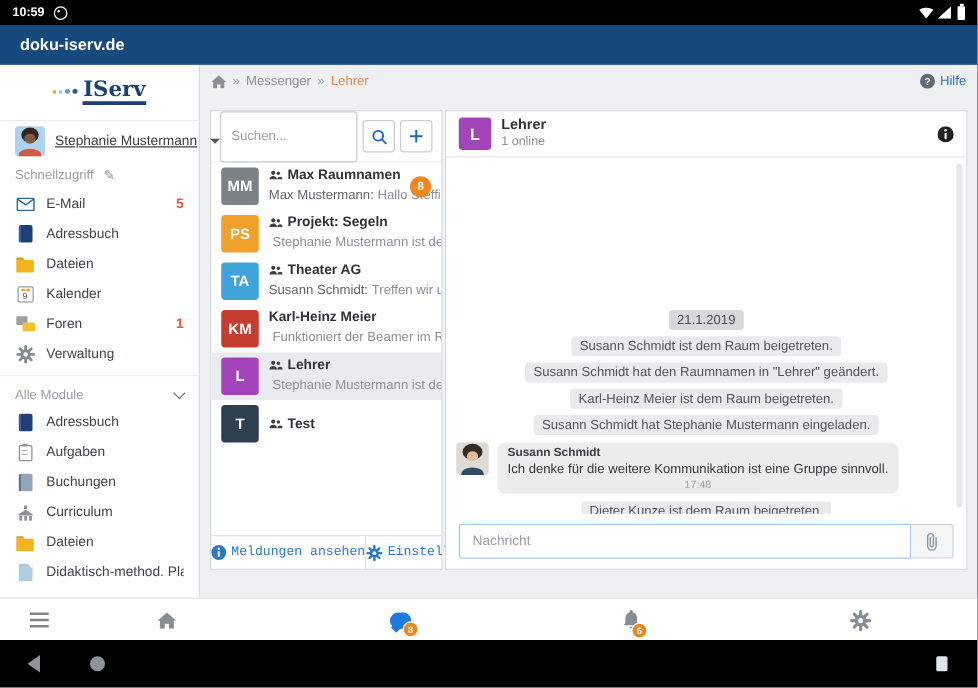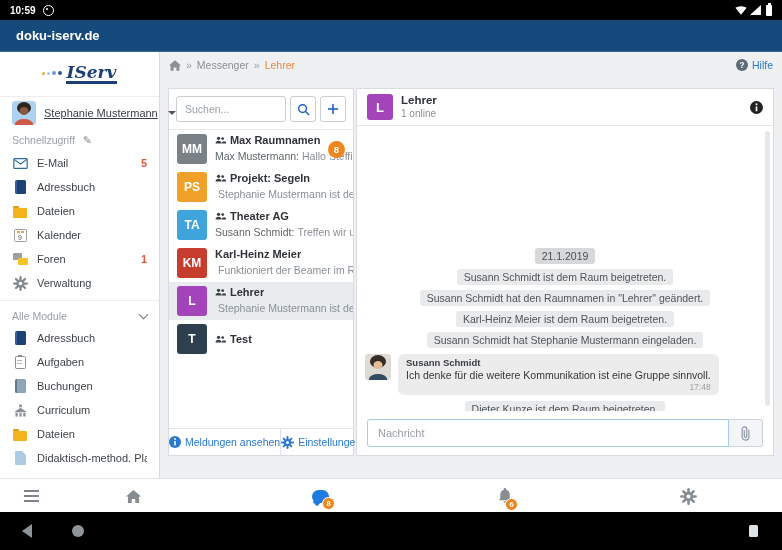"IServ" .logo-text { font-style: italic -> none }
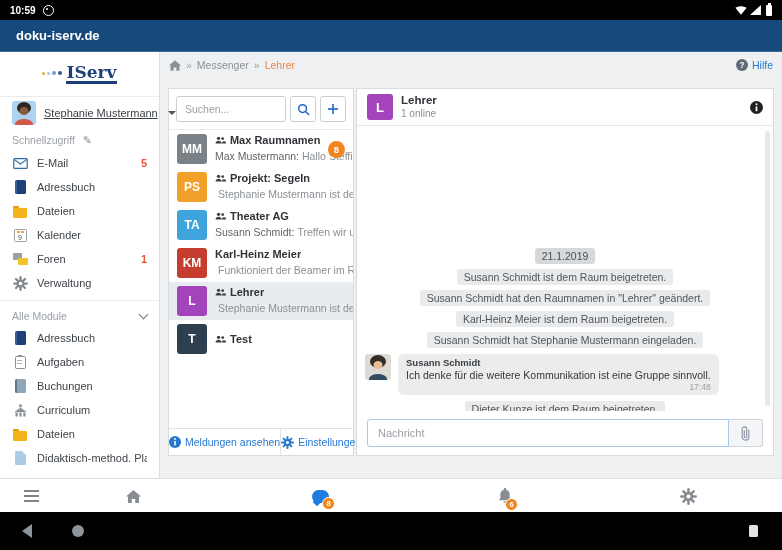"Suchen..." .search-input { height: 26px -> 41px }
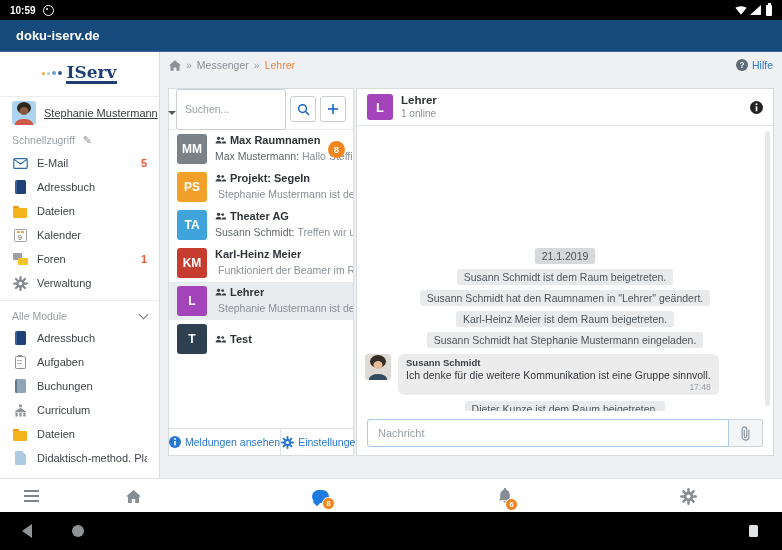"17:48" .bubble-time { text-align: right -> center }
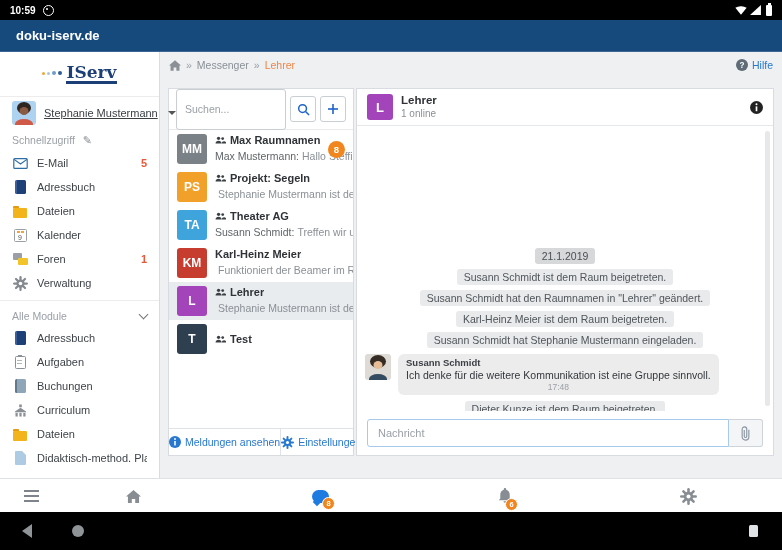"Meldungen ansehen" .footer-btn { font-family: none -> Liberation Mono, monospace }
